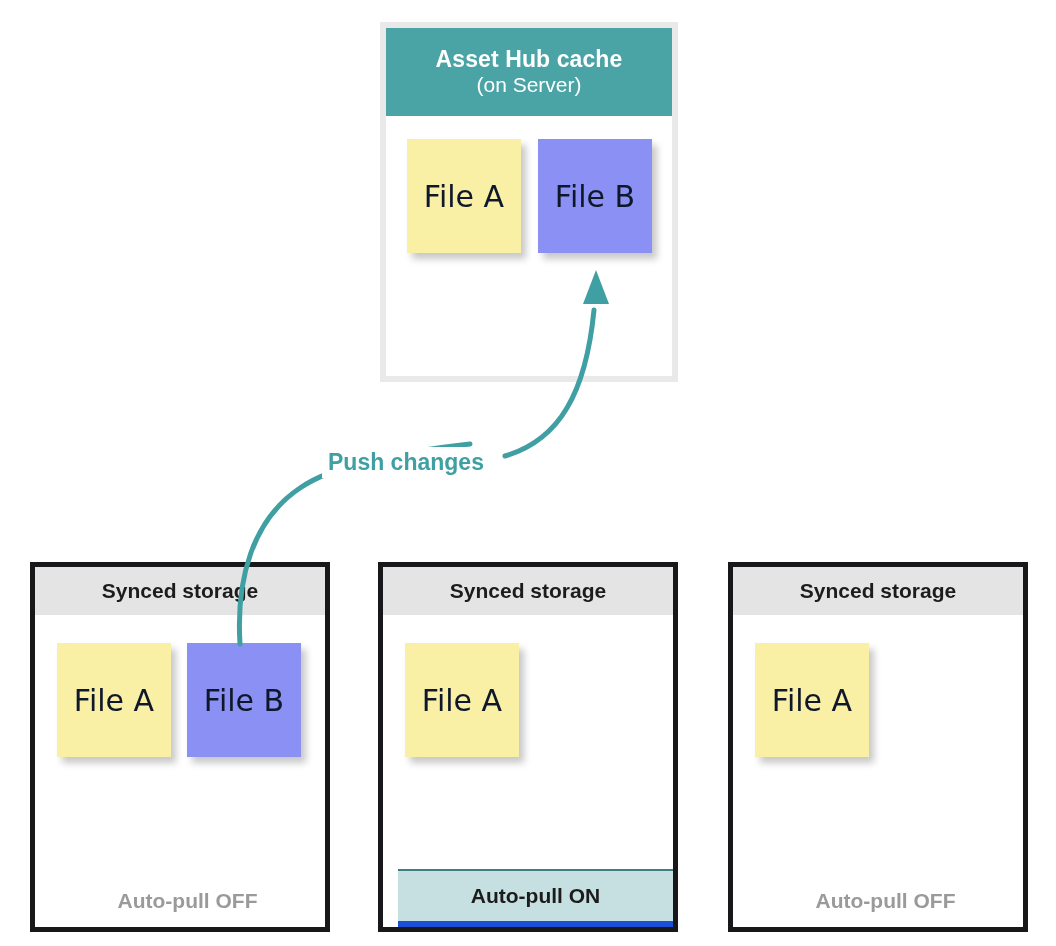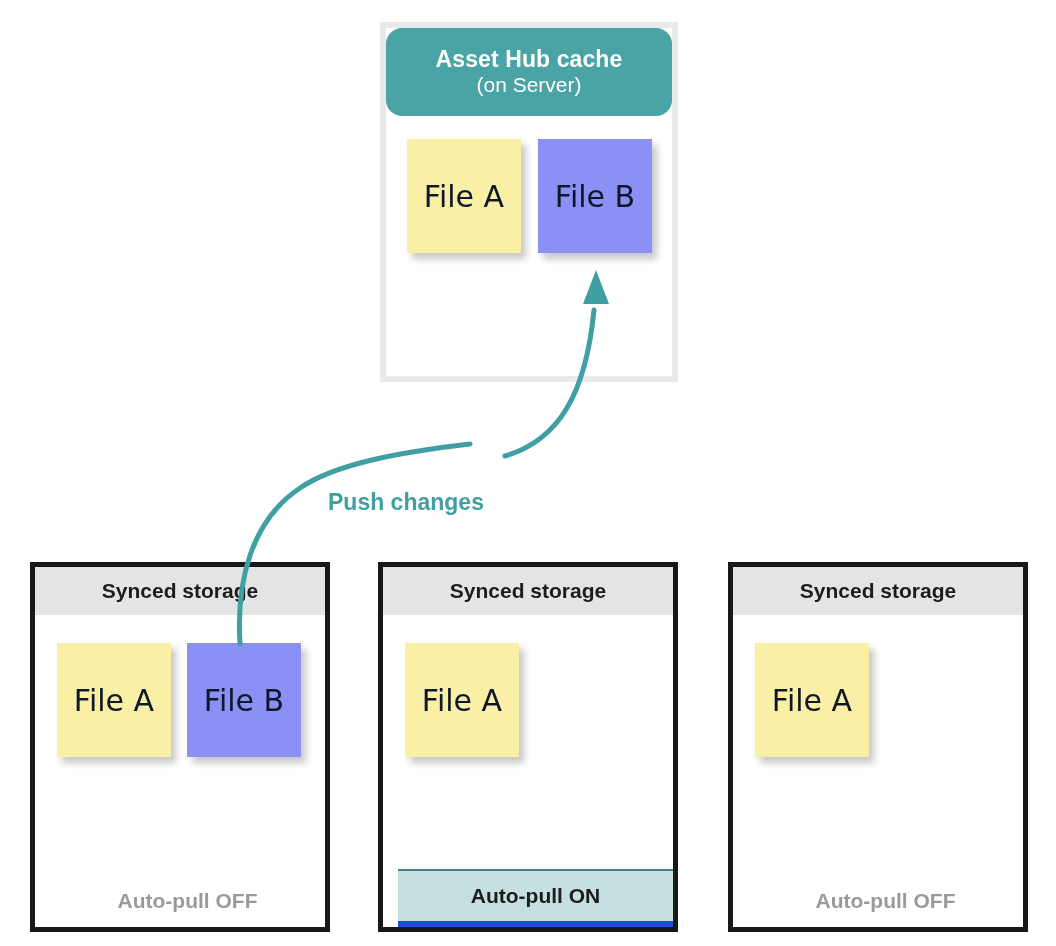"Asset Hub cache" .server-header { border-radius: 16px -> none }
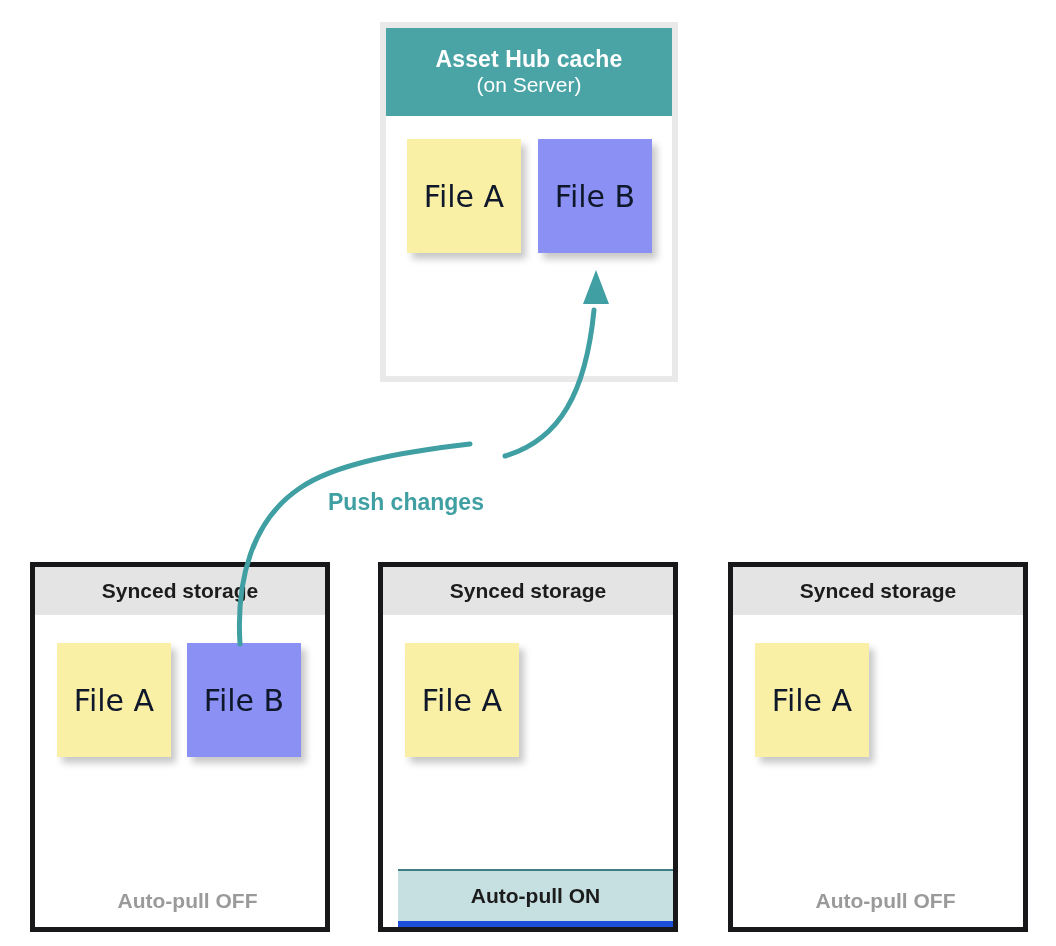"Push changes" .push-label { margin-top: 40px -> none }
